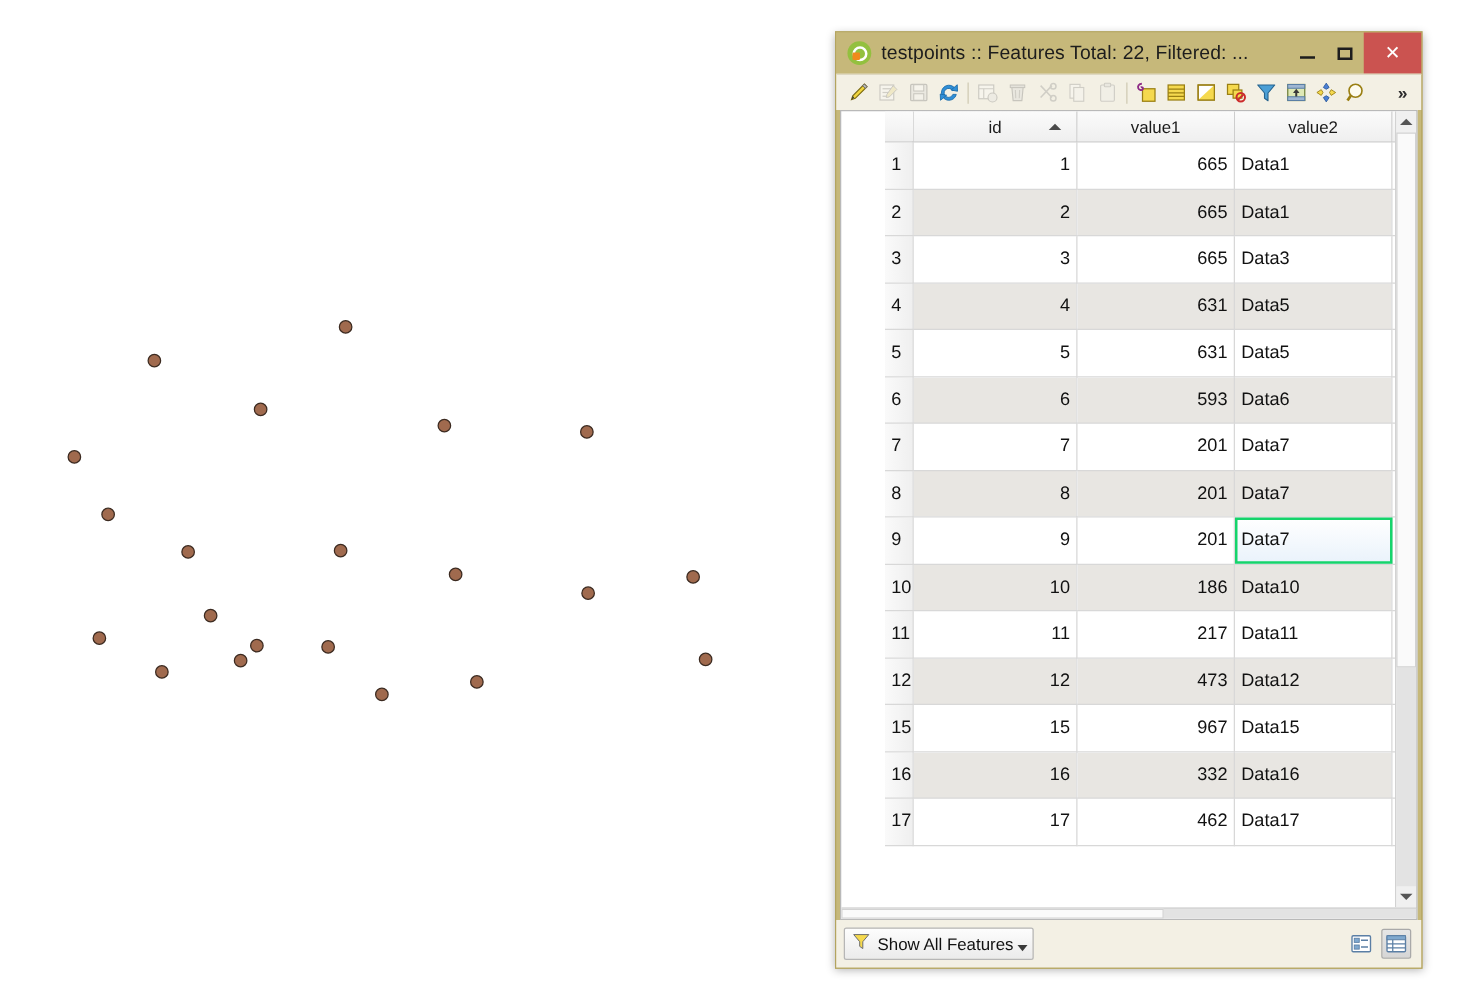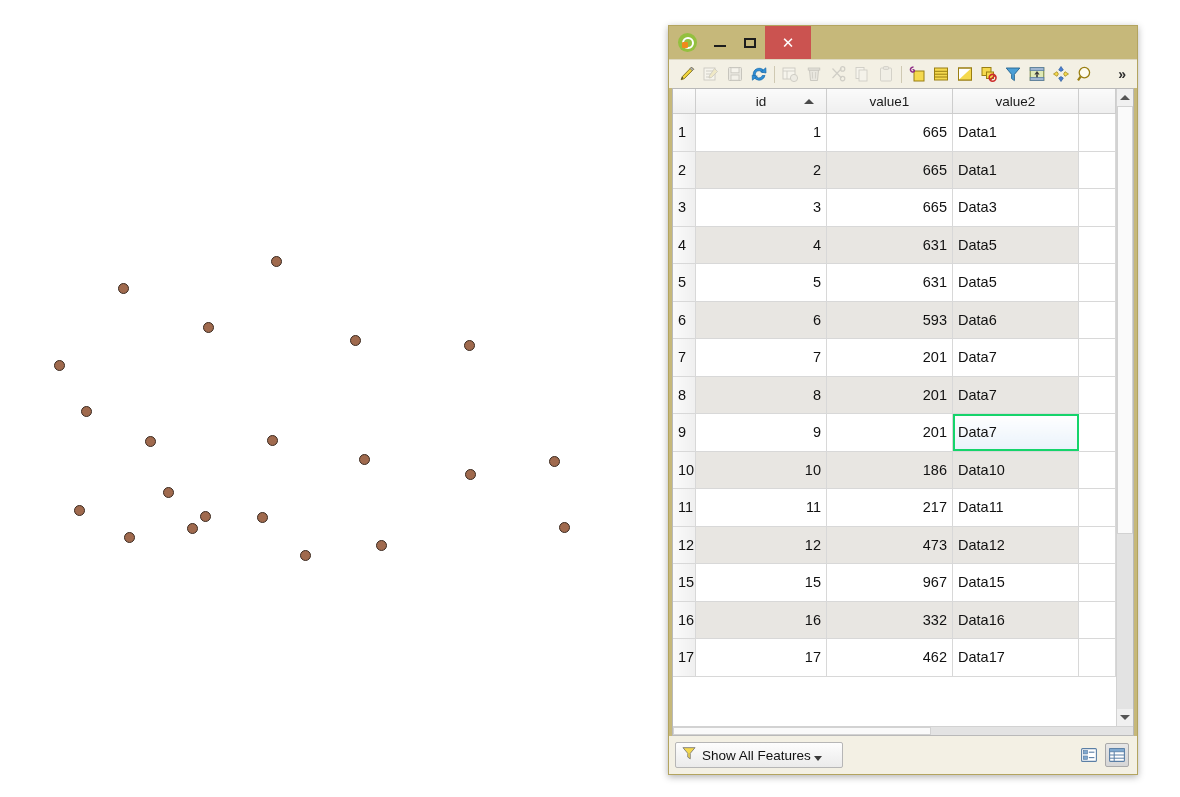"testpoints :: Features Total: 22," div { html: none -> <div>testpoints :: Features Total: 22, Filtered: ...</div> }
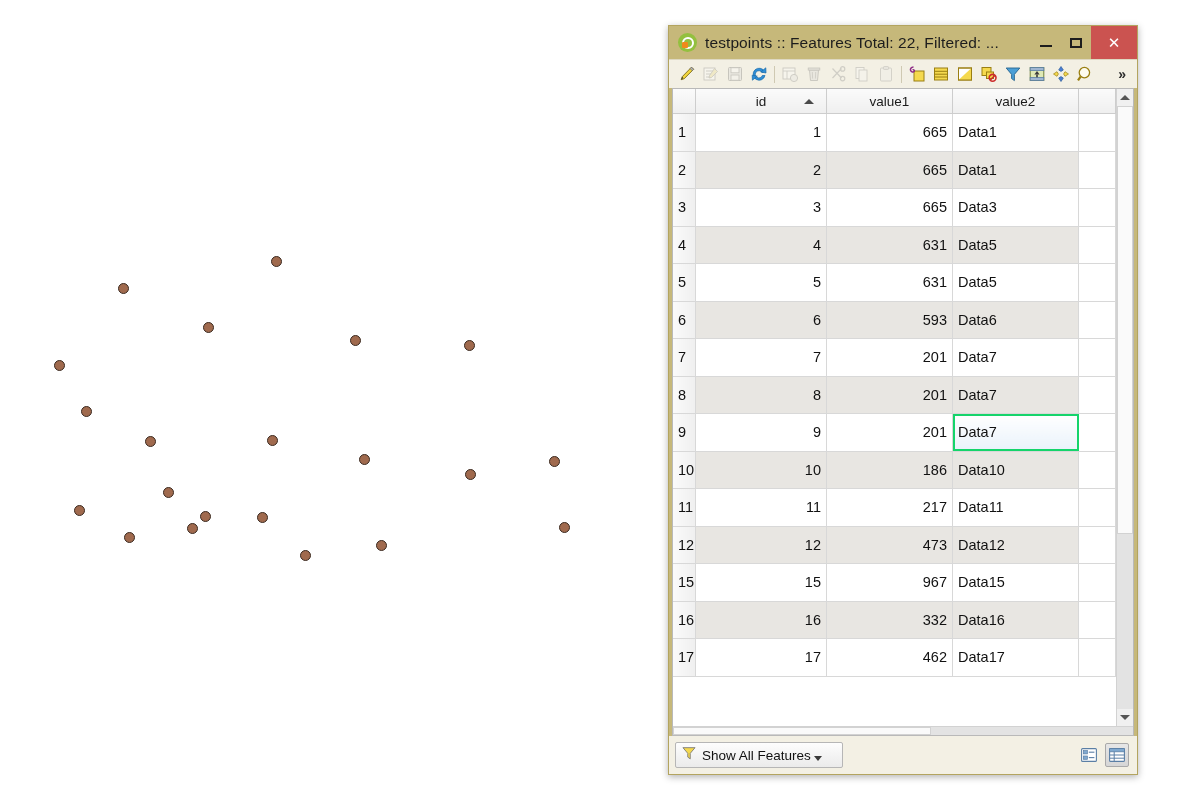"id" table.attr-table { margin-left: none -> 35px }
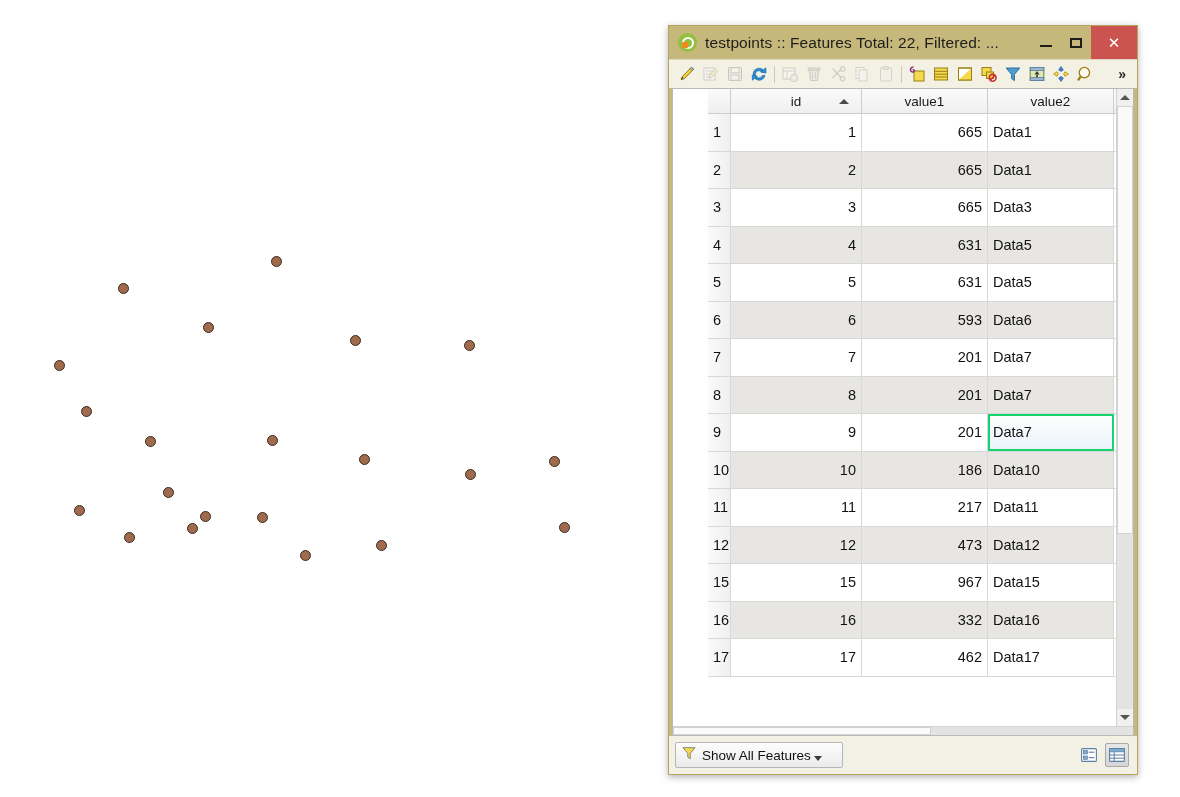"Show All Features" #show-all-features-btn { padding: 0 20px 0 5px -> 0 4px 0 5px }
